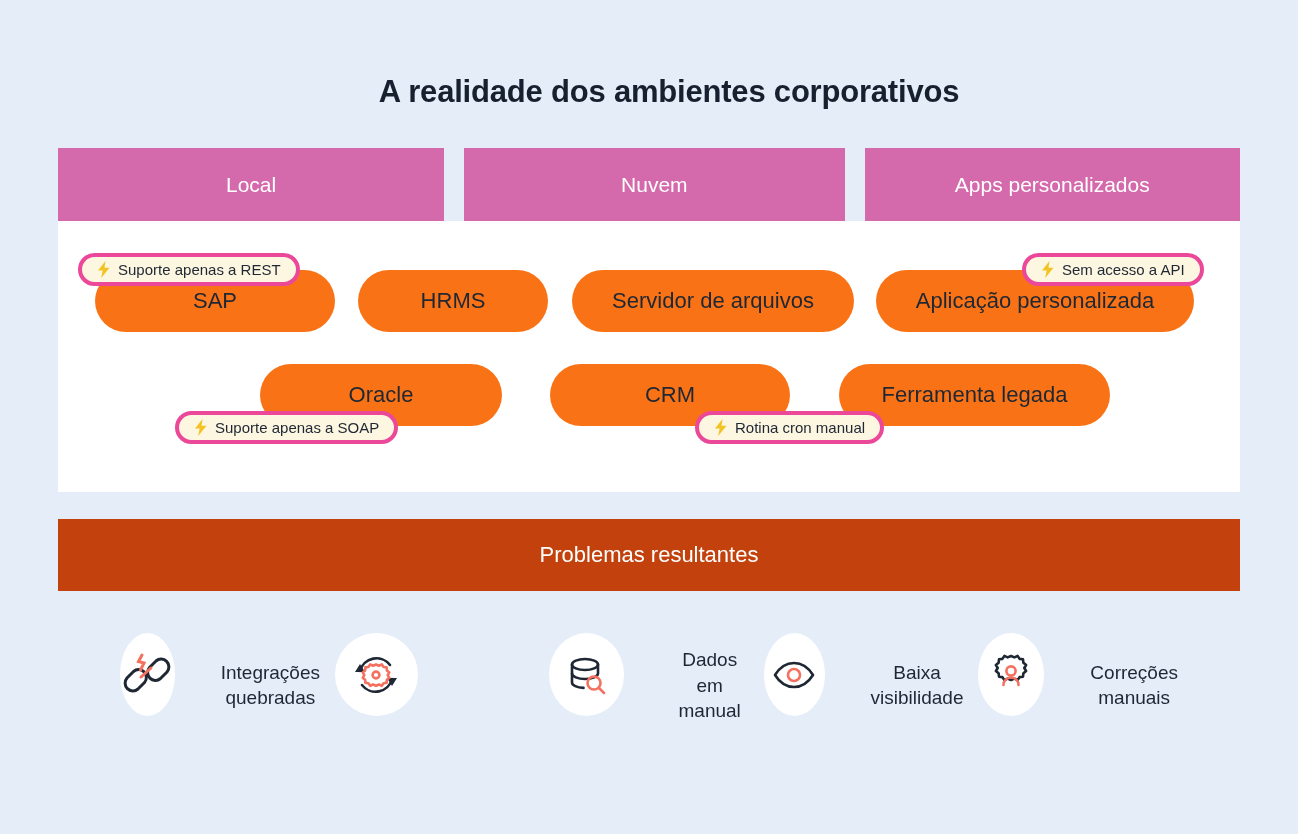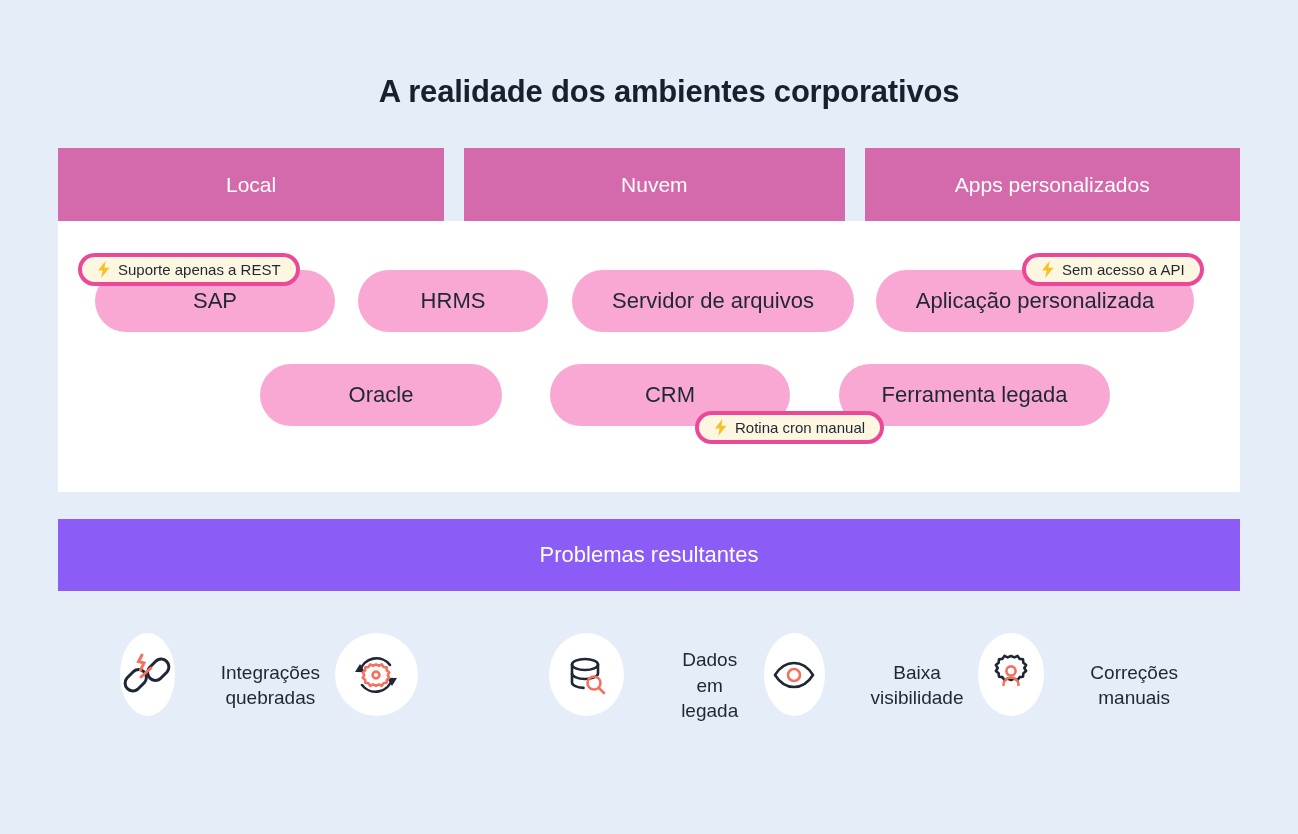"SAP" .pill { background: #f9a8d4 -> #f97316 }
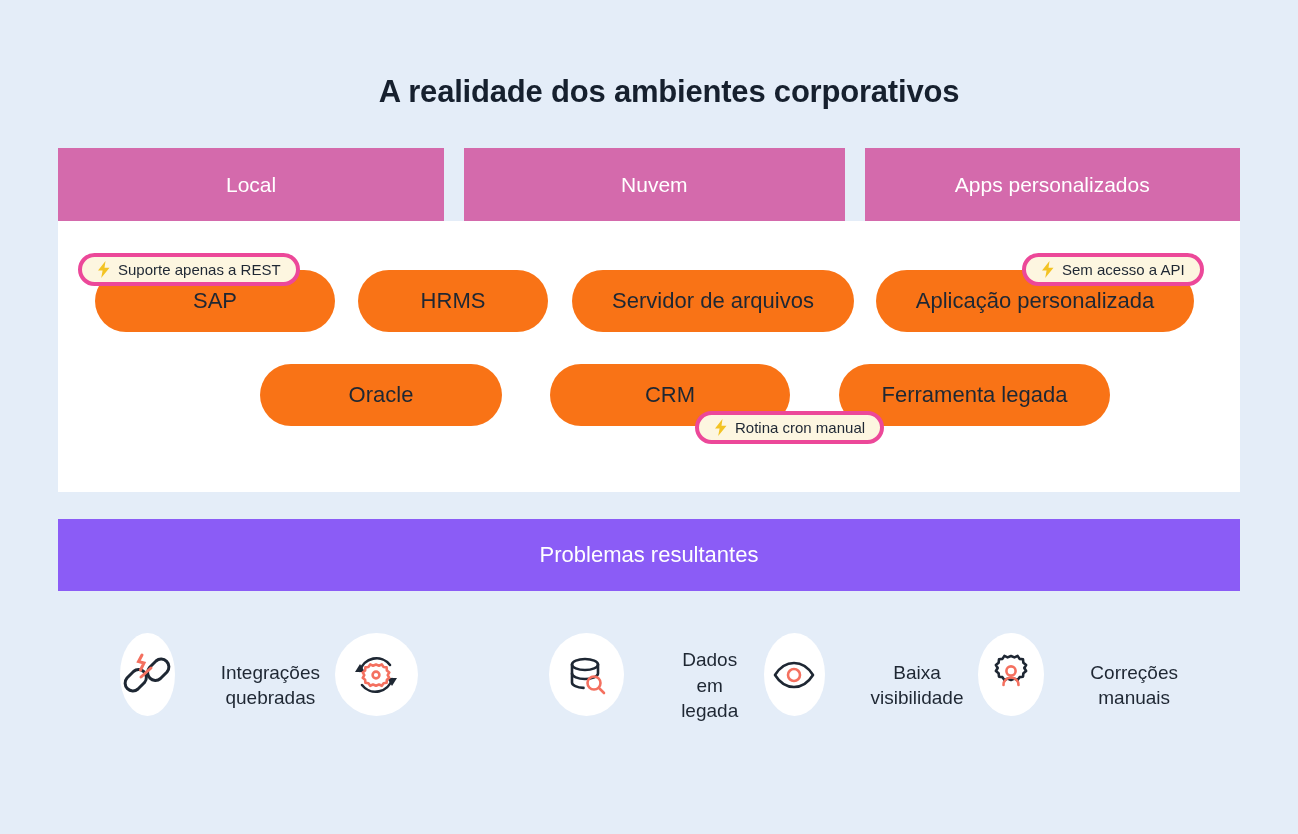"Suporte apenas a SOAP" div.badge { html: none -> <div> <svg> <polygon></polygon> </svg> <span>Suporte apenas a SOAP</span> </div> }
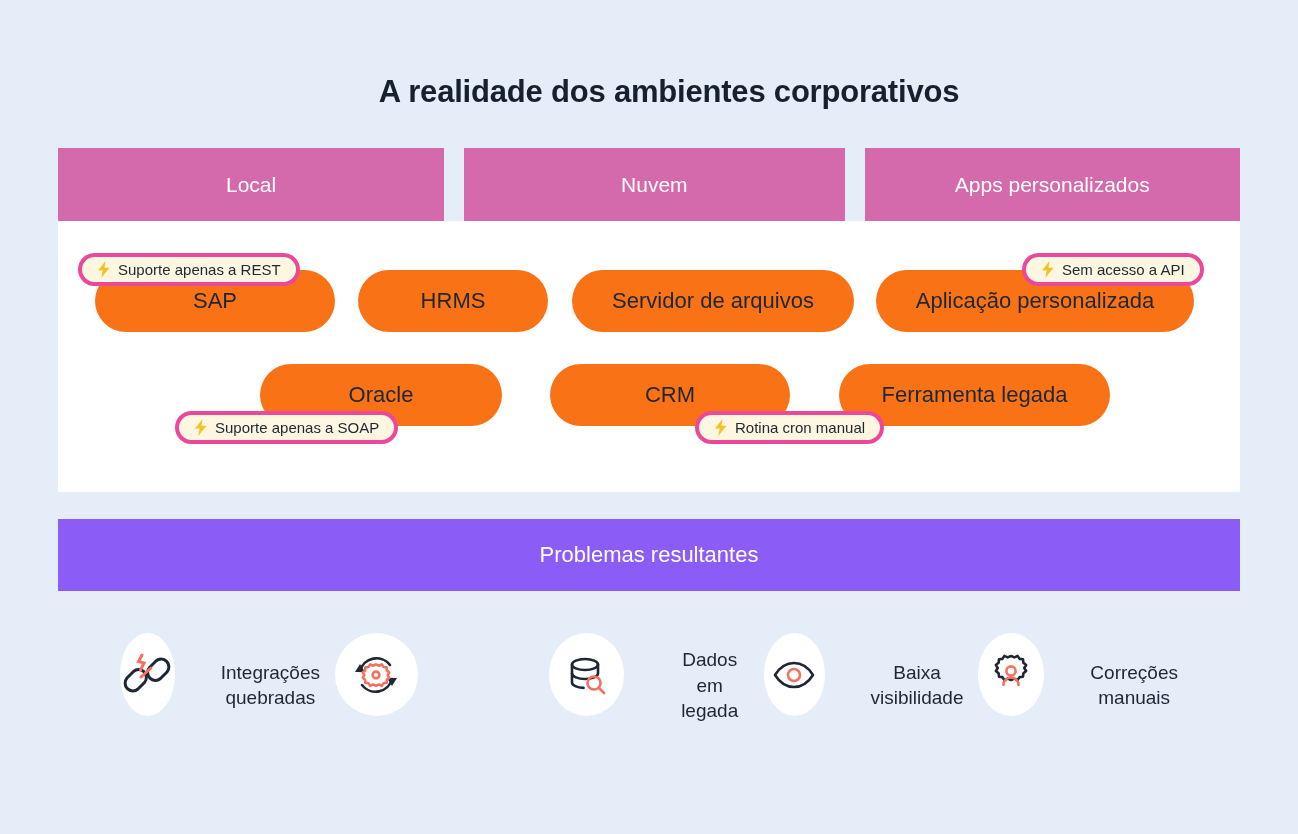"Problemas resultantes" .problems-bar { background: #8b5cf6 -> #c2410c }
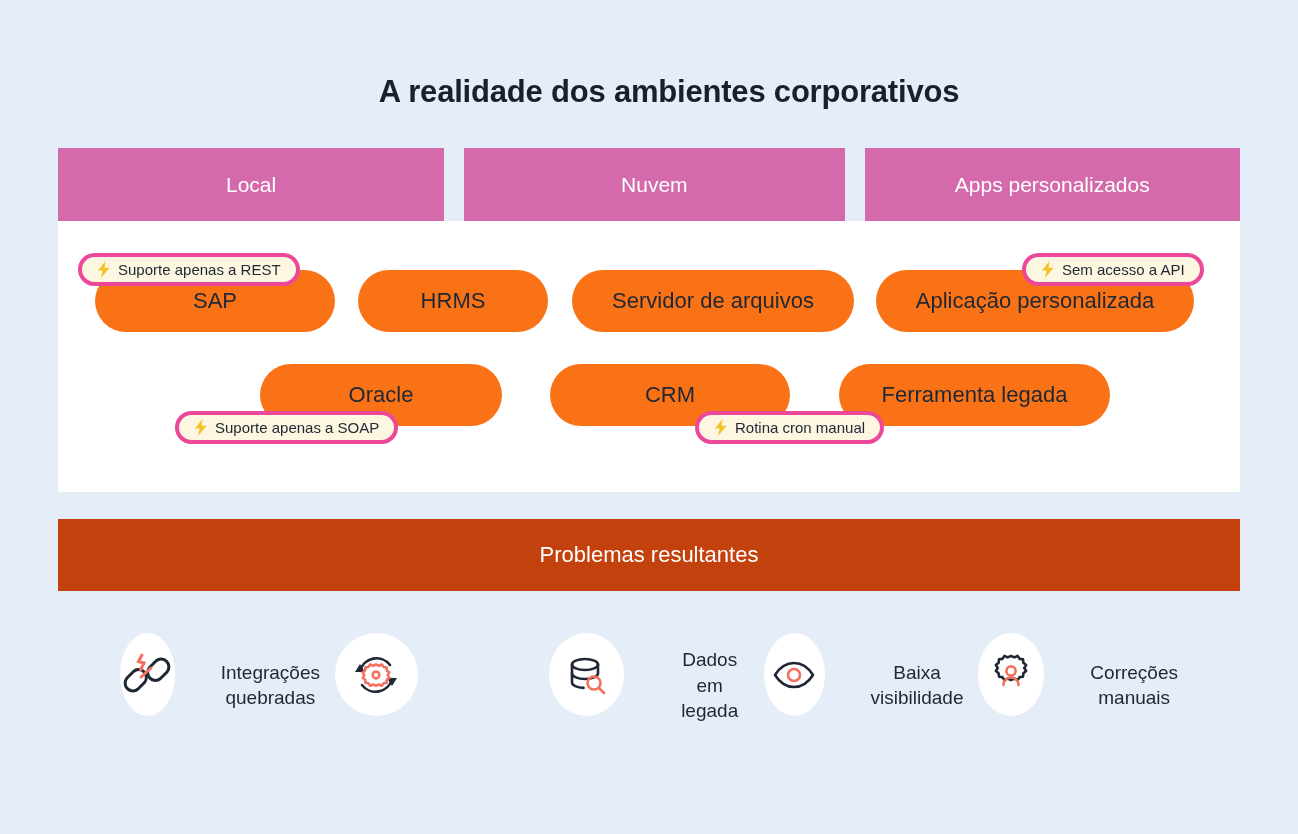"Dados em" div.problem-label { text: legada -> manual }
